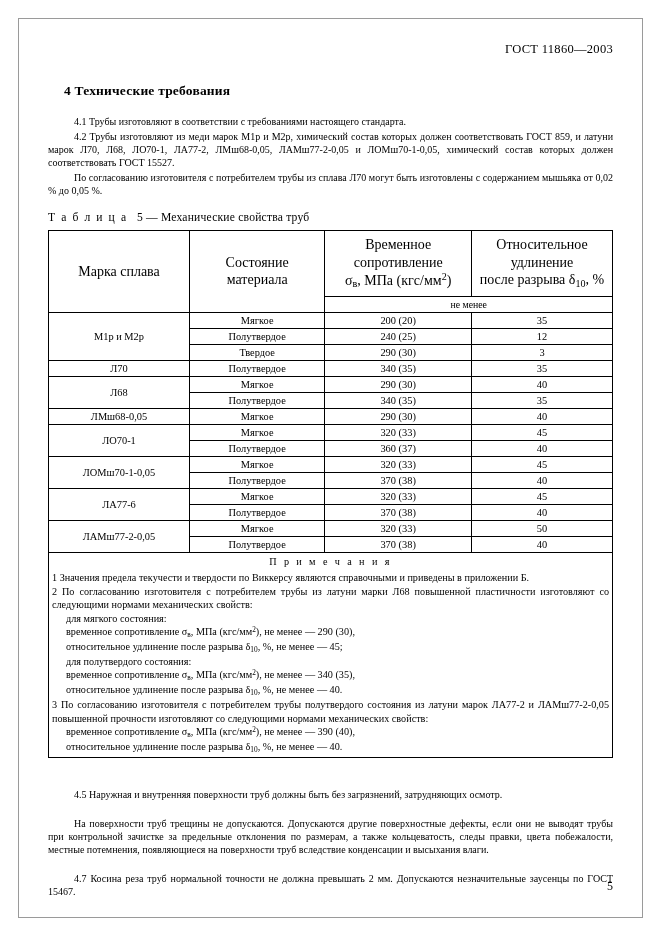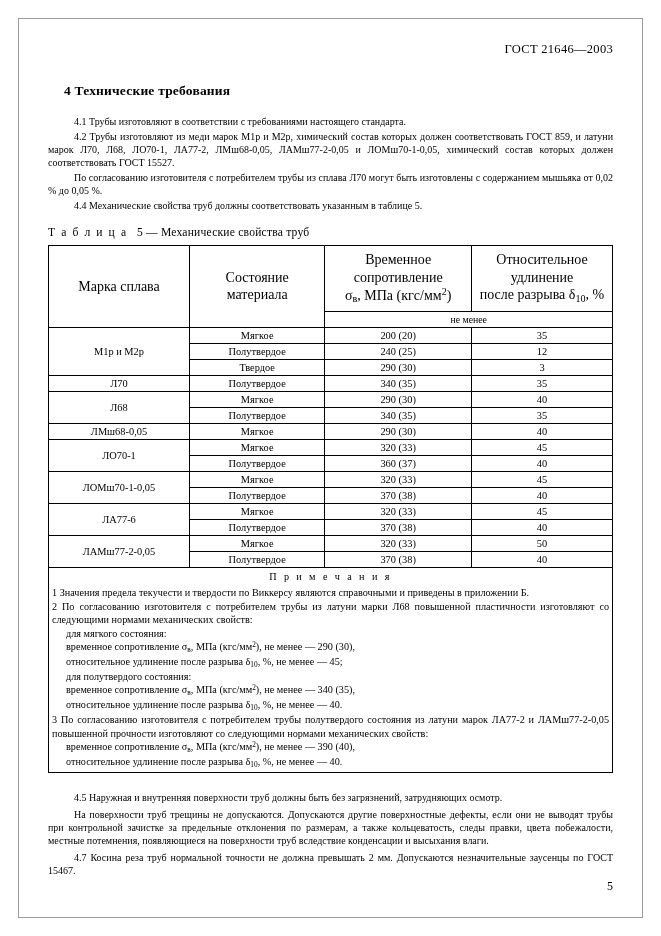"ГОСТ 21646—2003" div.gost-header { text: 21646 -> 11860 }
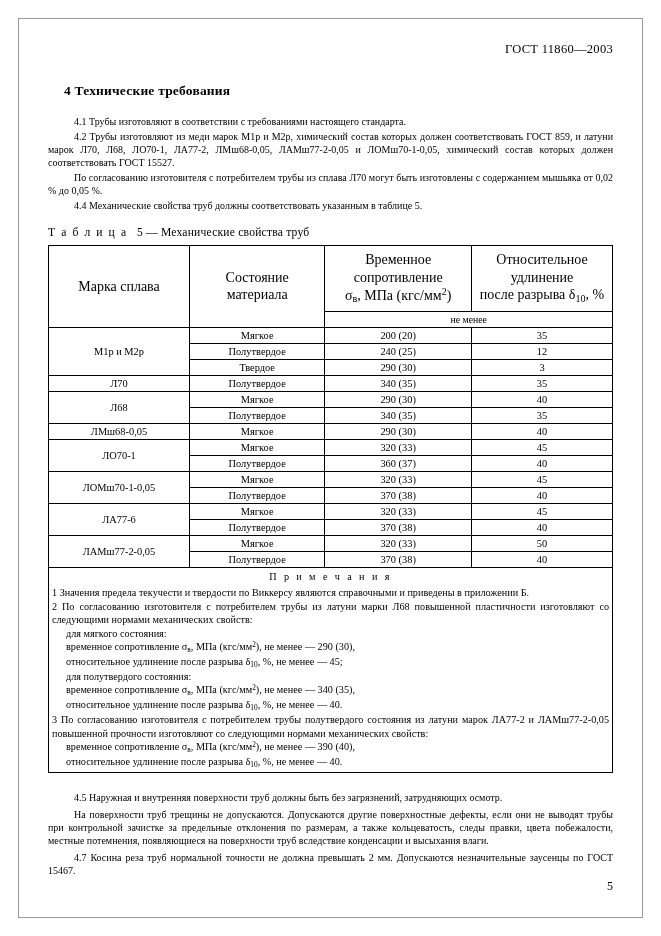"4.4 Механические свойства труб должны" p.para { html: <p>4.4 Механические свойства труб должны соответствовать указанным в таблице 5.</p> -> none }
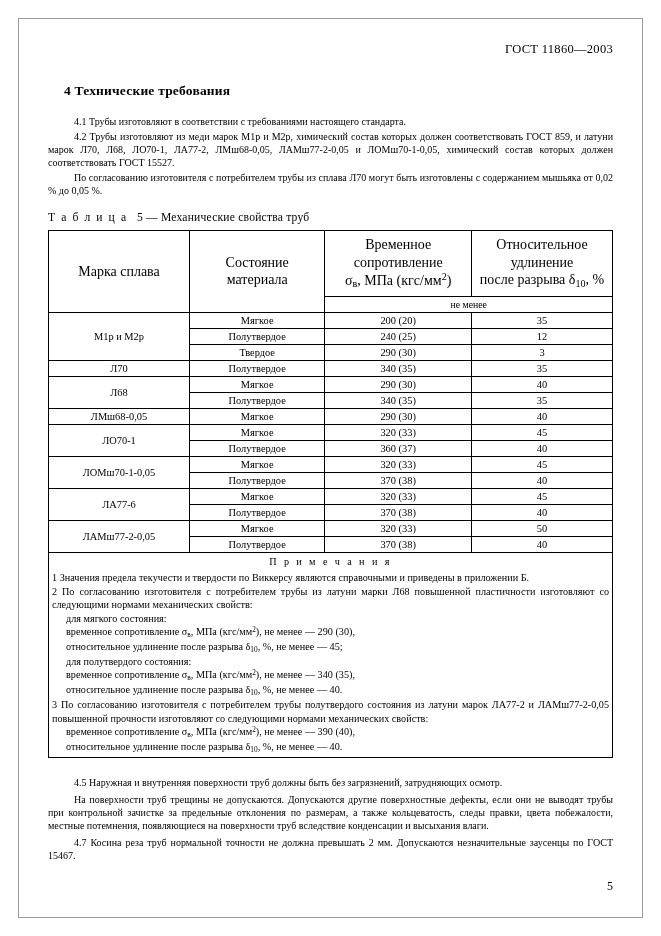"4.5 Наружная и внутренняя поверхности" .after-table p.para { margin-top: 4px -> 16px }
